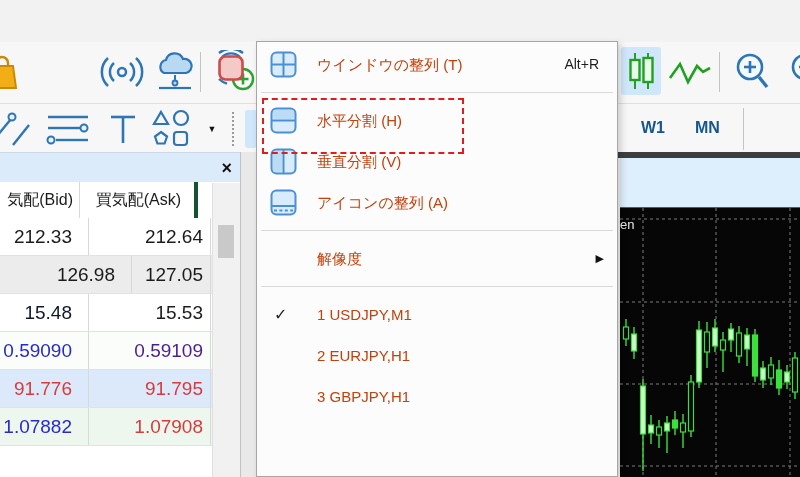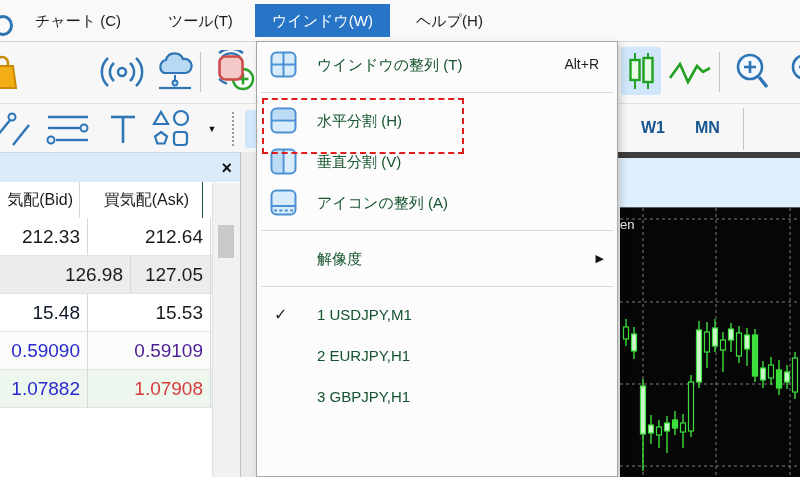"チャート (C)" div.menubar { html: <div> <div></div> <div>チャート (C)</div> <div>ツール(T)</div> <div>ウインドウ(W)</div> <div>ヘルプ(H)</div> </div> -> none }
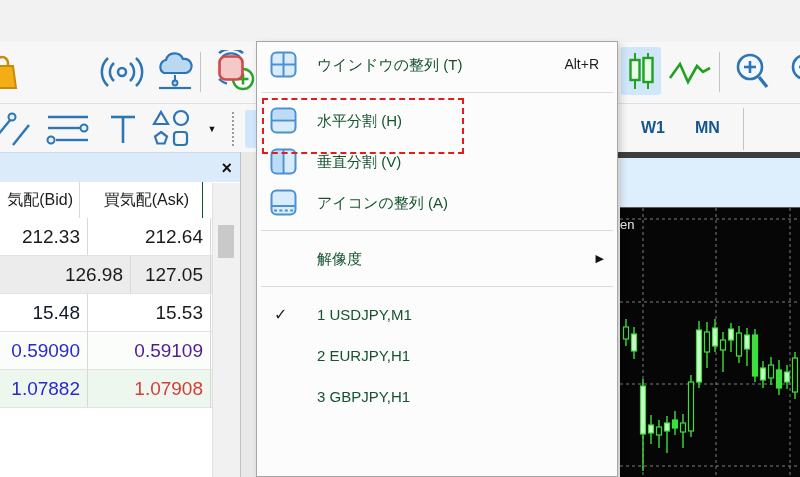"ウインドウの整列 (T)" .mi-label { color: #14532d -> #c2410c }
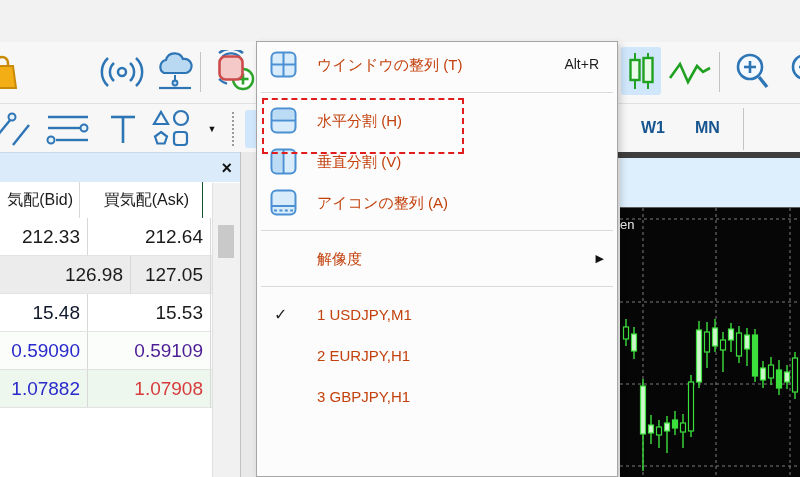"買気配(Ask)" div.mw-hcell { border-right: 1px solid #14532d -> 4px solid #14532d; left: 72px -> 64px }
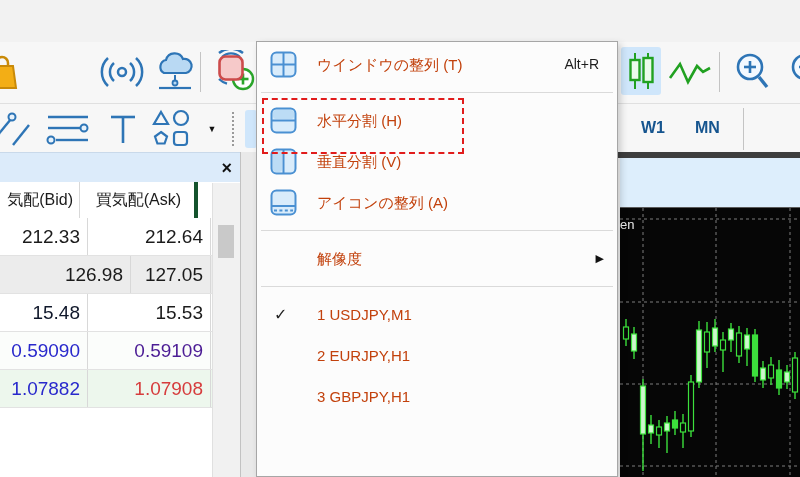"212.33" .cell.bid { left: 8px -> 0; padding-right: 7px -> 16px }
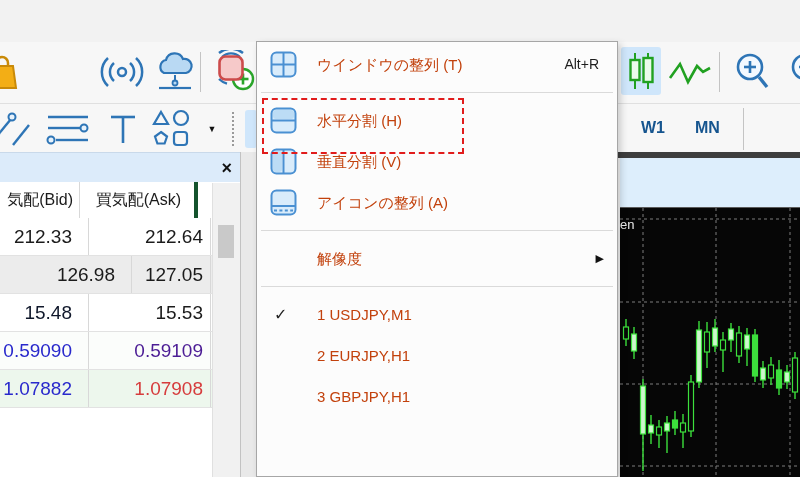"91.776" div.mw-row { html: none -> <div> <div>91.776</div> <div>91.795</div> </div> }
